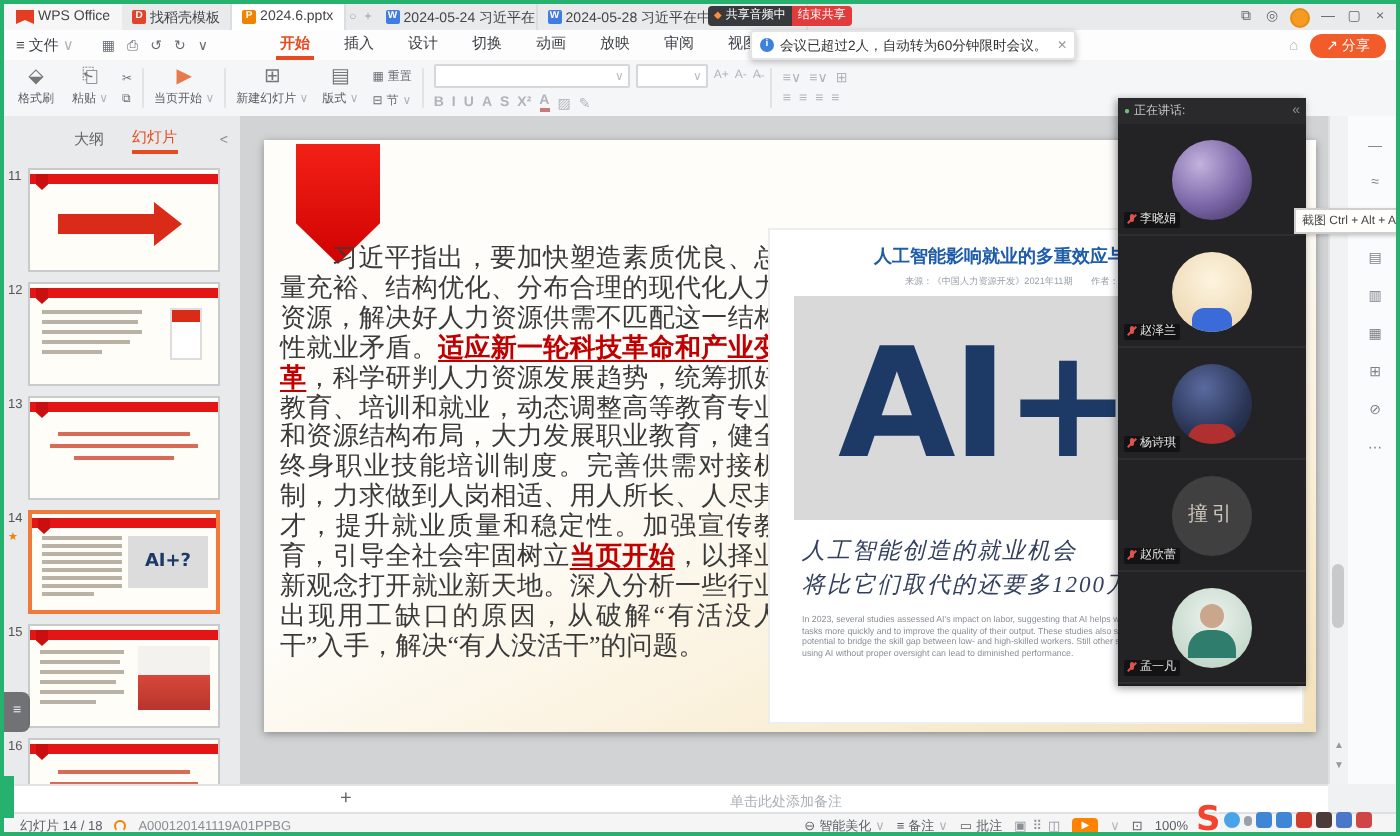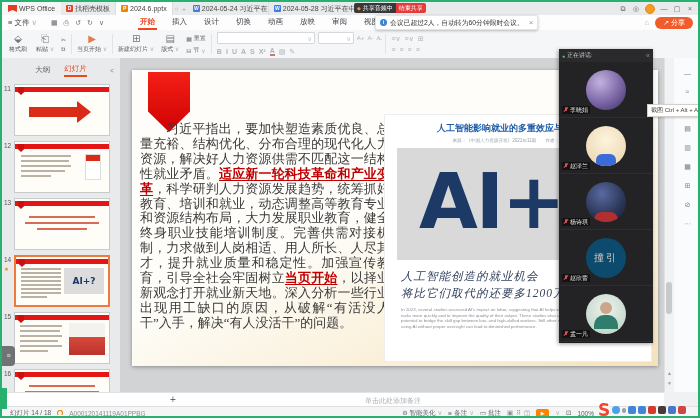"大纲" #lptabs { justify-content: center -> flex-start; padding-left: none -> 35px }
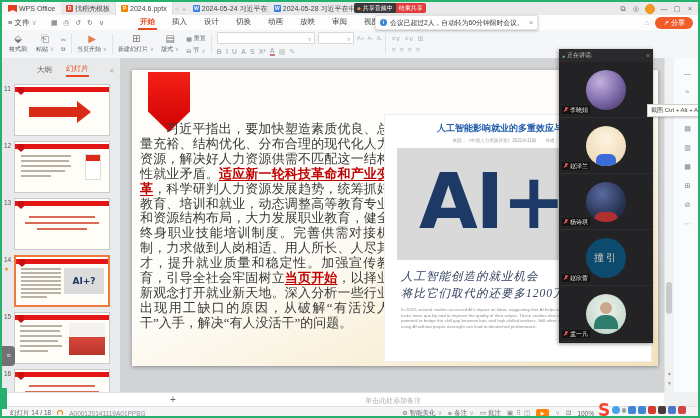"撞引" .av4 { background: #0c4a6e -> #404040 }
